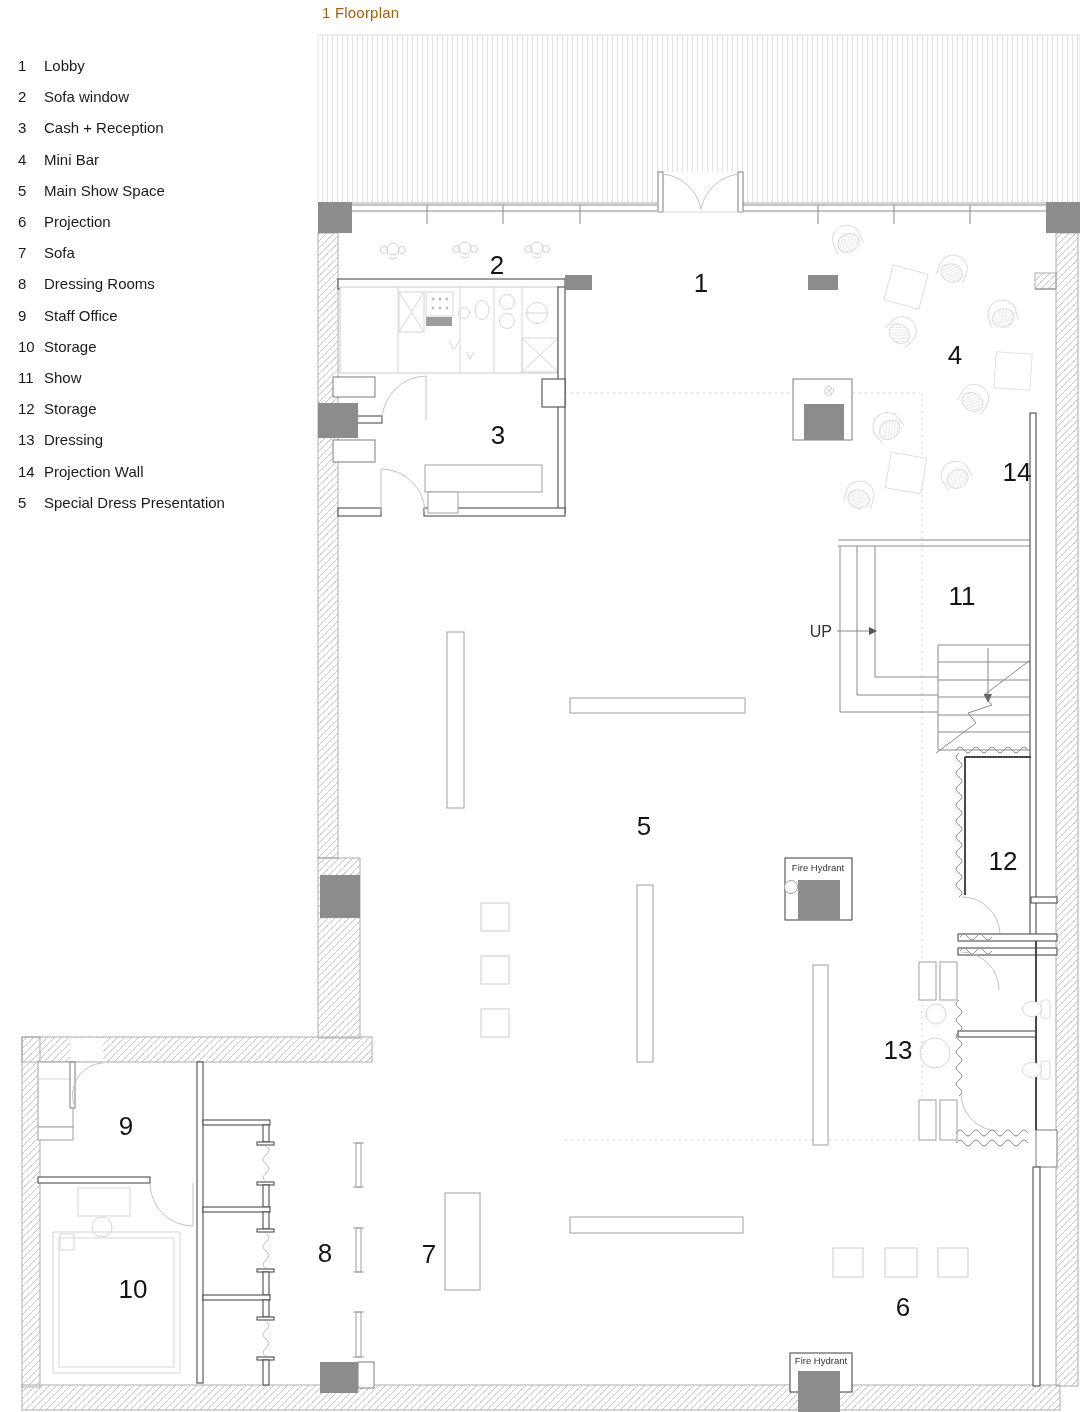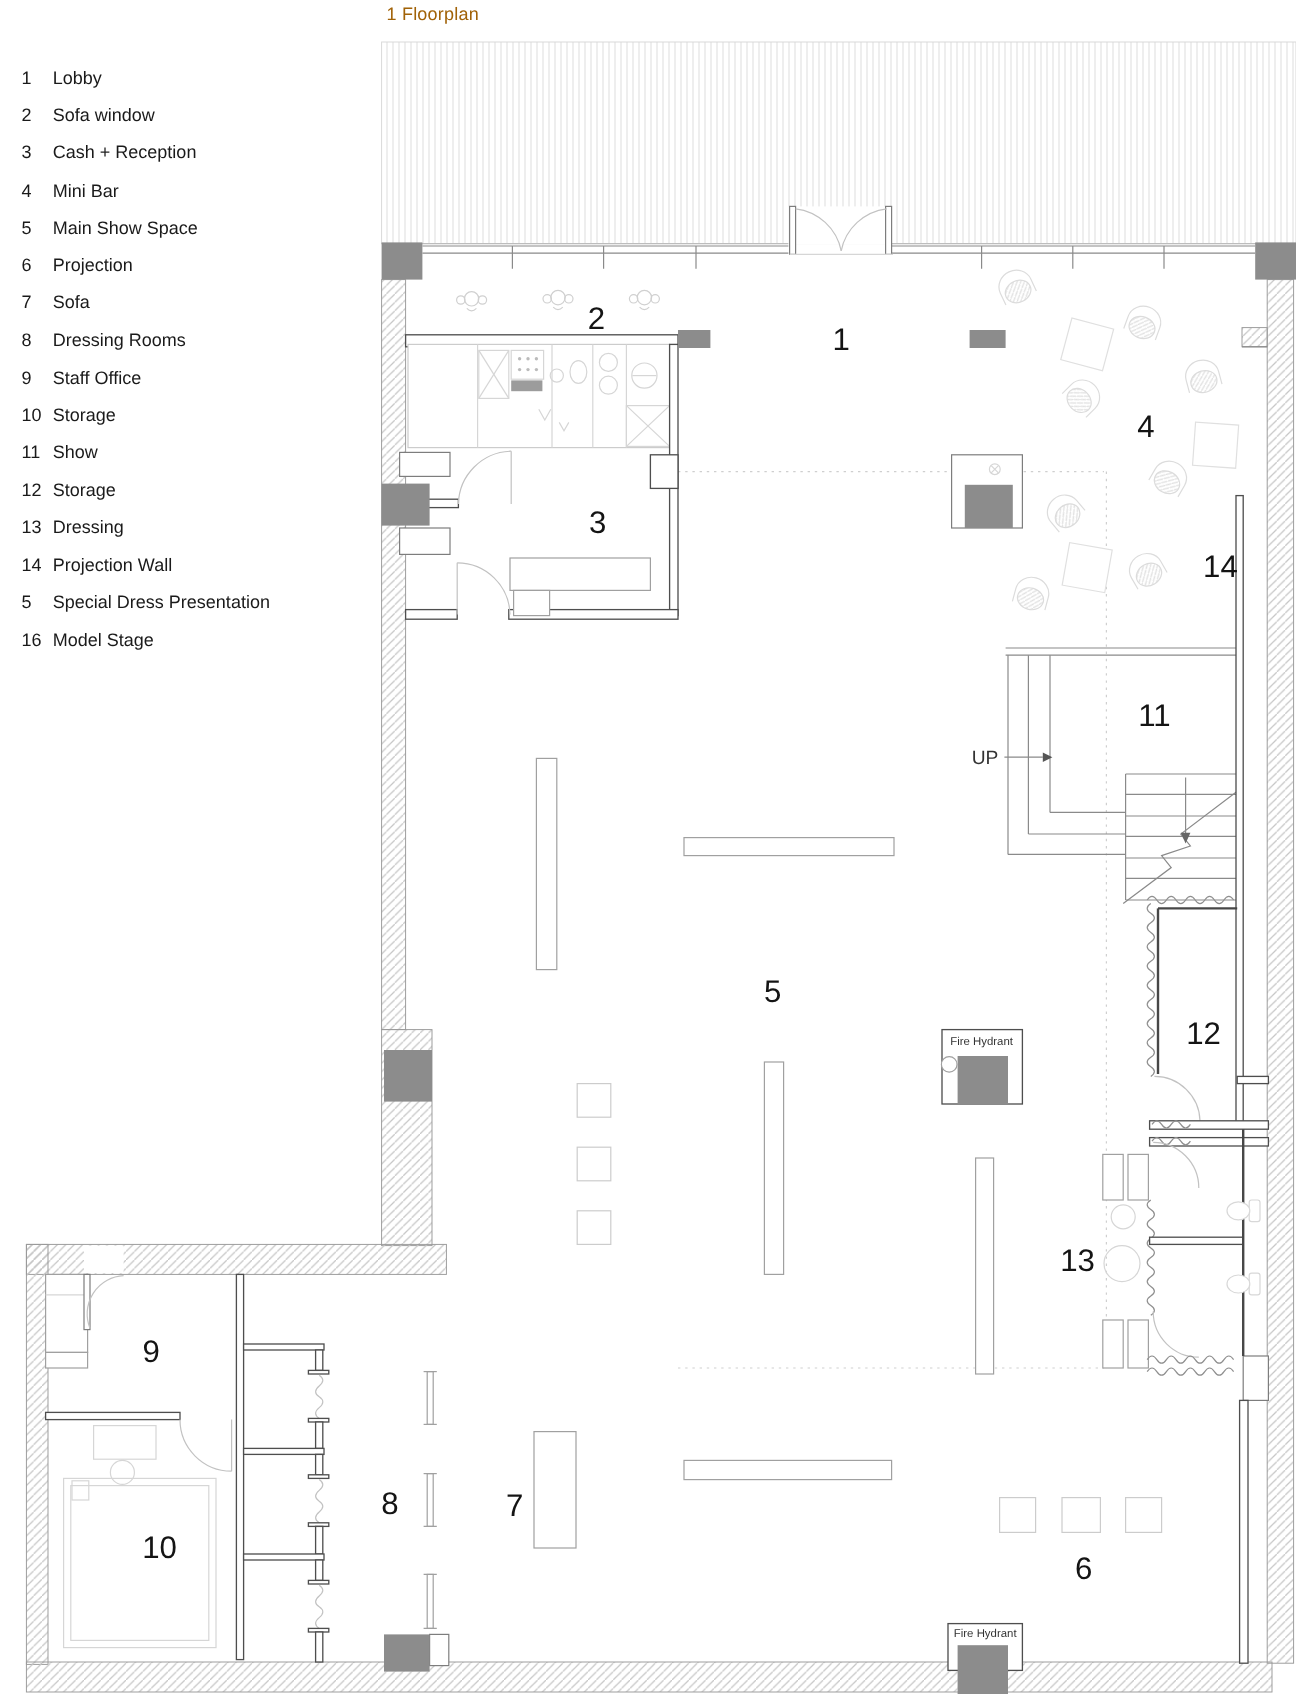"16" div.lrow { html: <div> <span>16</span> <span>Model Stage</span> </div> -> none }
